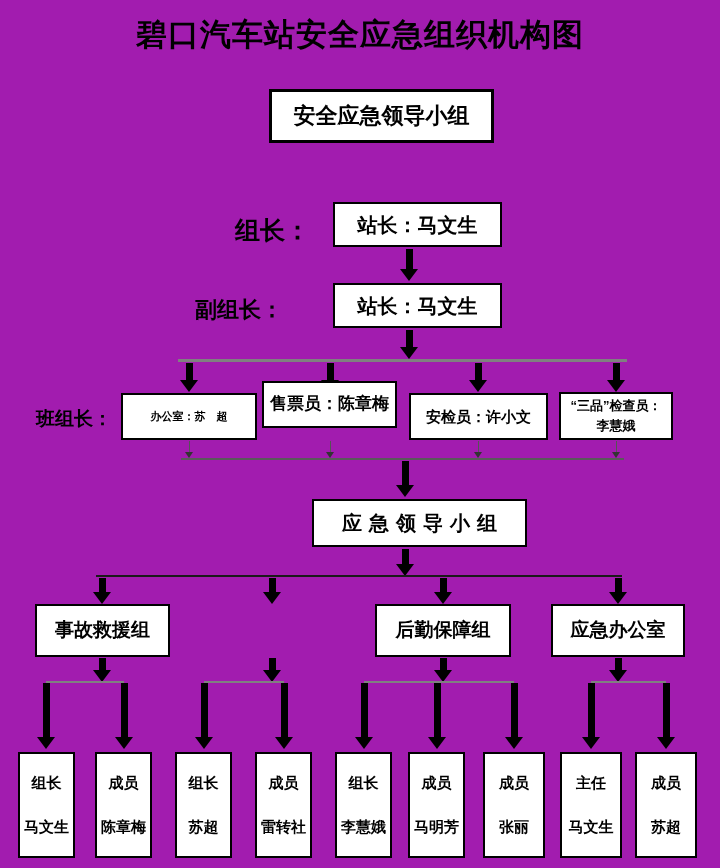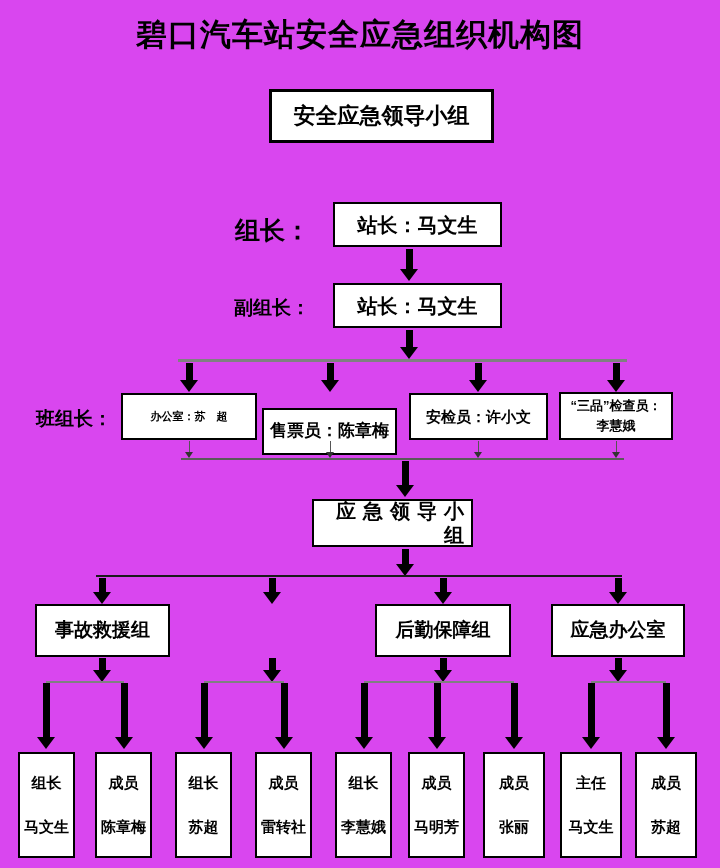"碧口汽车站安全应急组织机构图" #stage { background: #d946ef -> #a21caf }
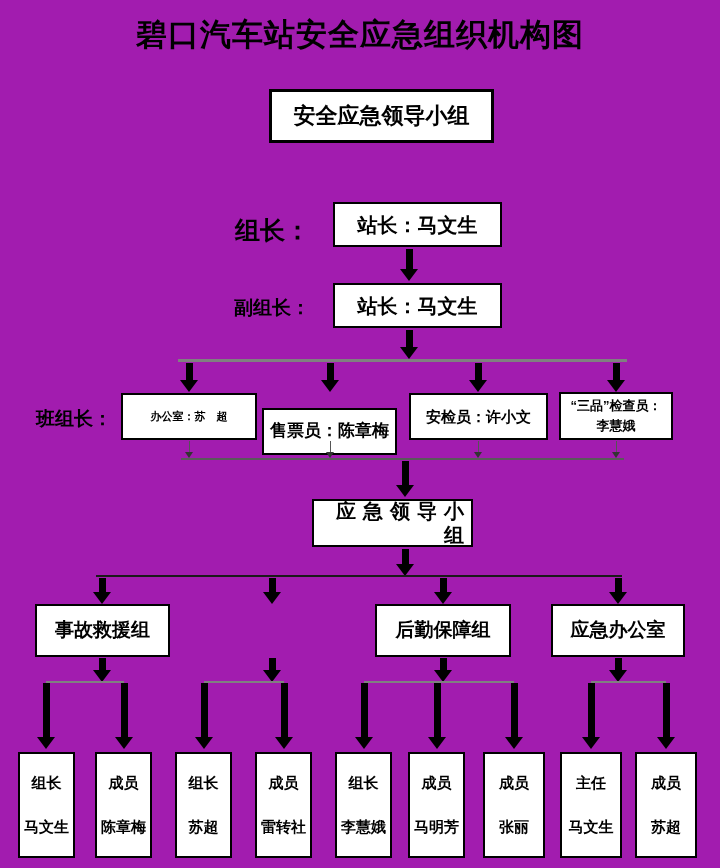"安全应急领导小组" .box { text-align: right -> center }
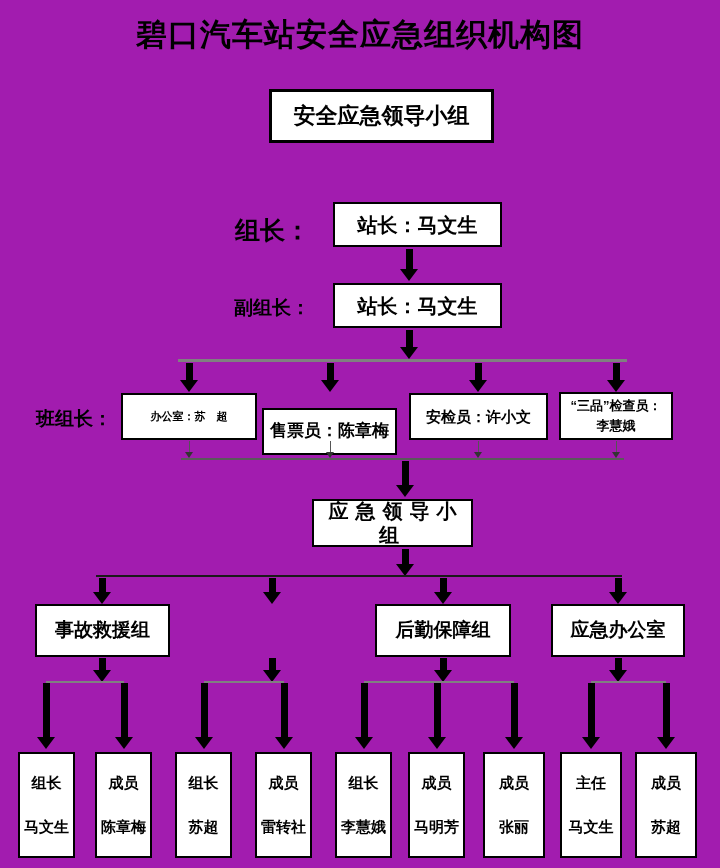"副组长：" div.lbl { font-size: 19px -> 22px; text-align: right -> none }
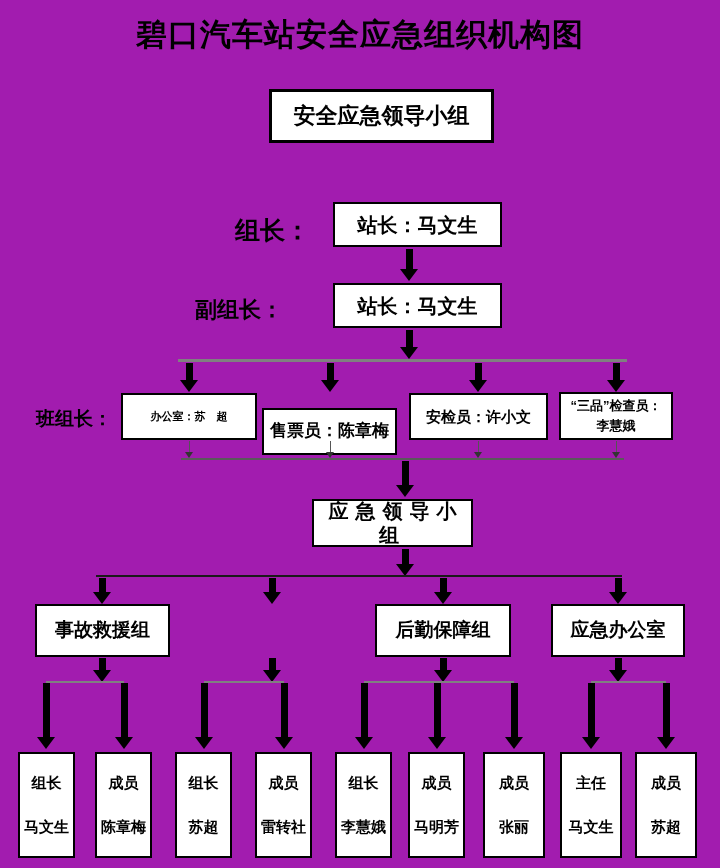"售票员：陈章梅" div.box { top: 408px -> 381px }
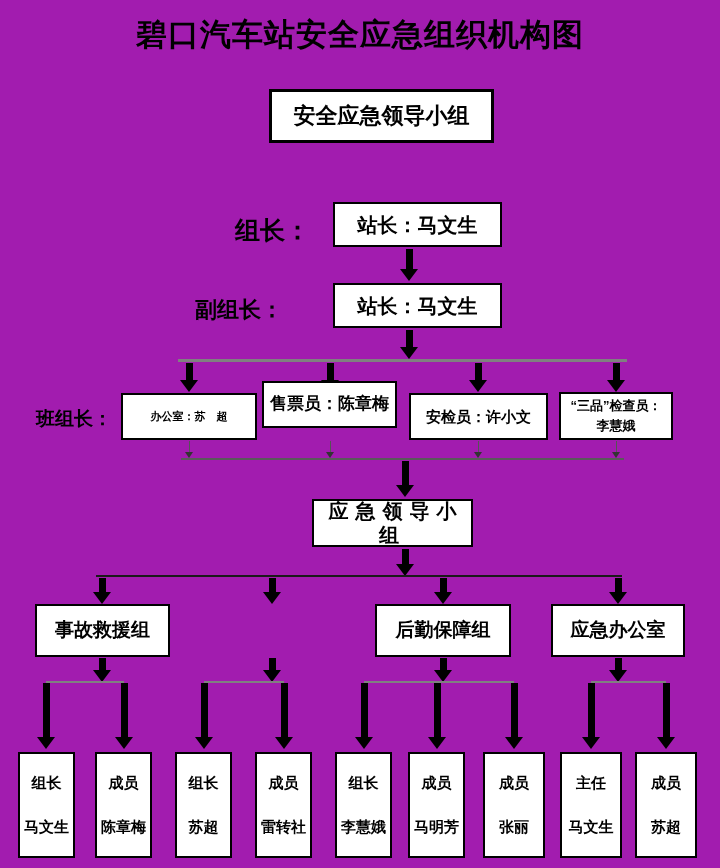"应急领导小组" div.box { width: 161px -> 215px }
